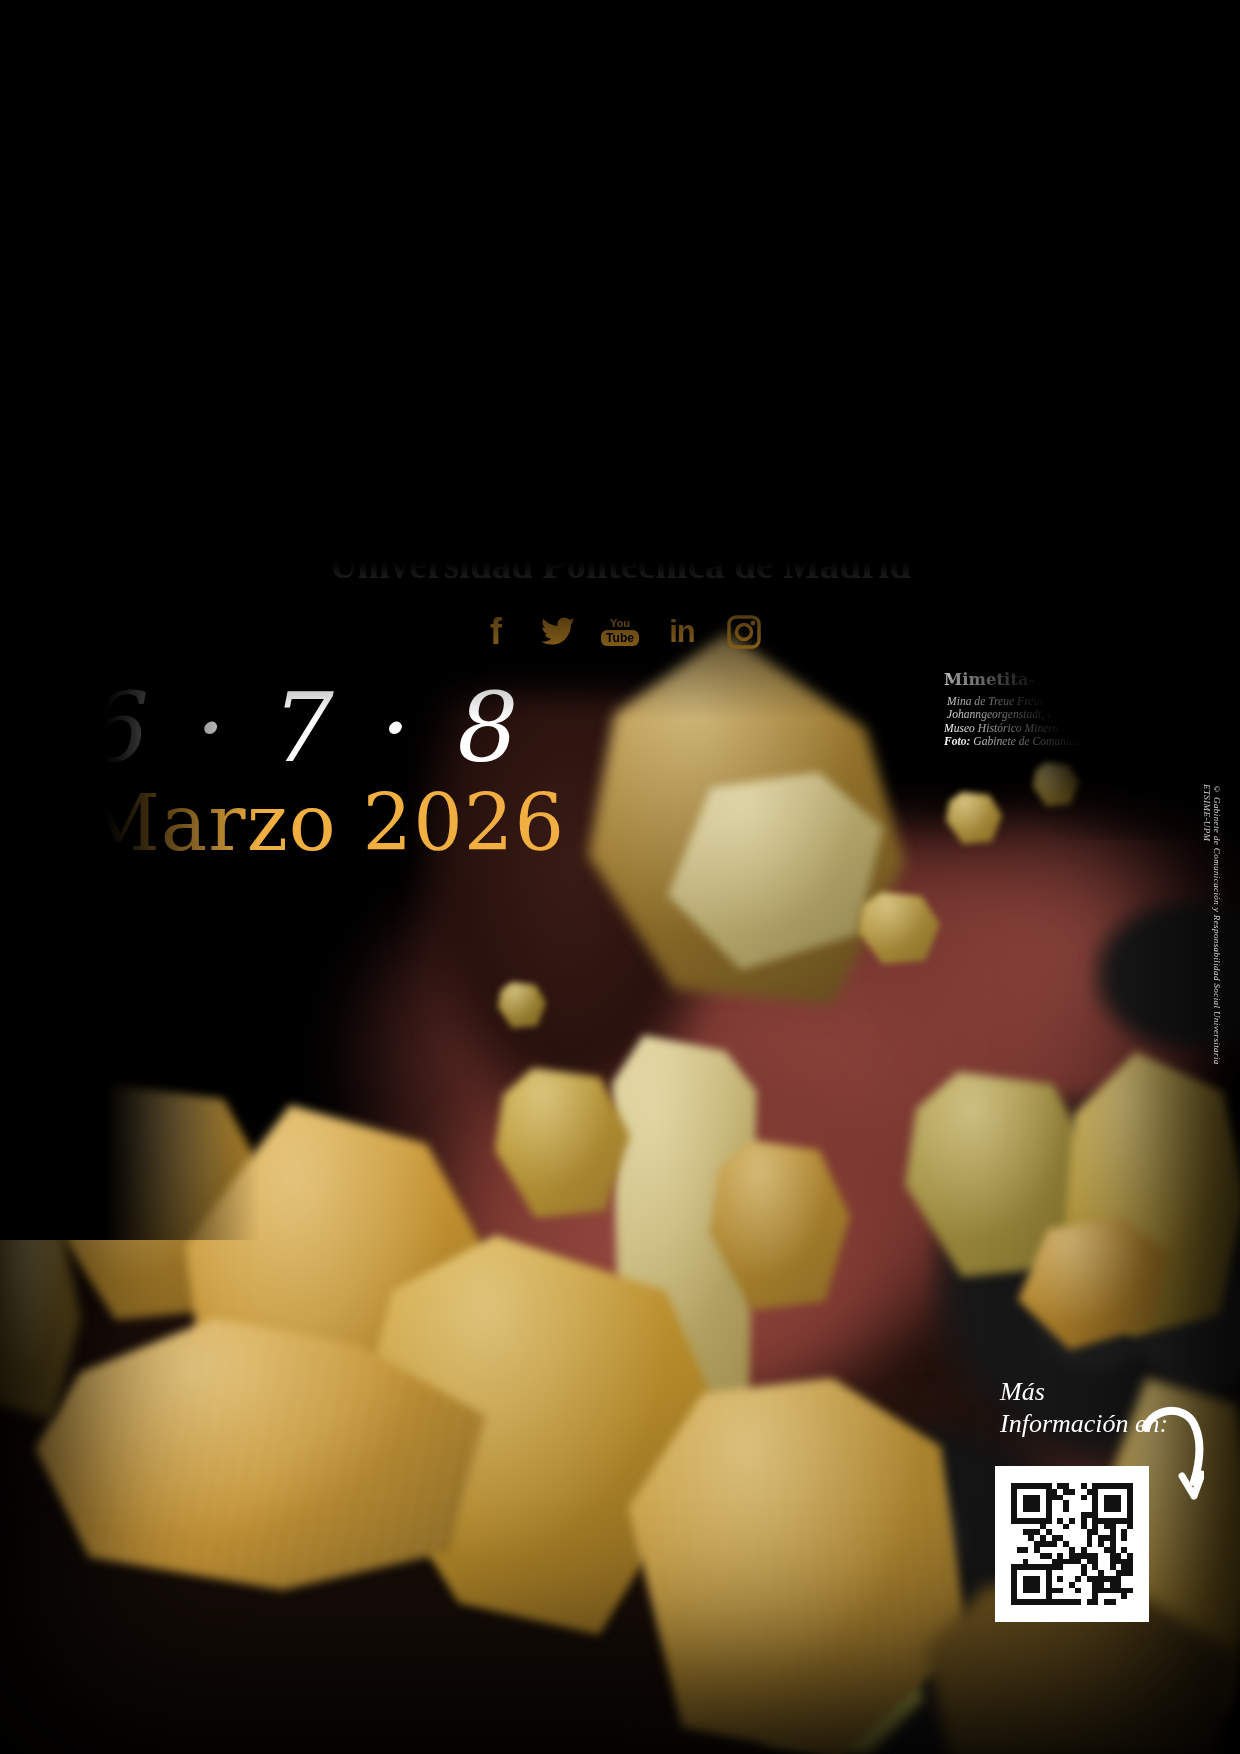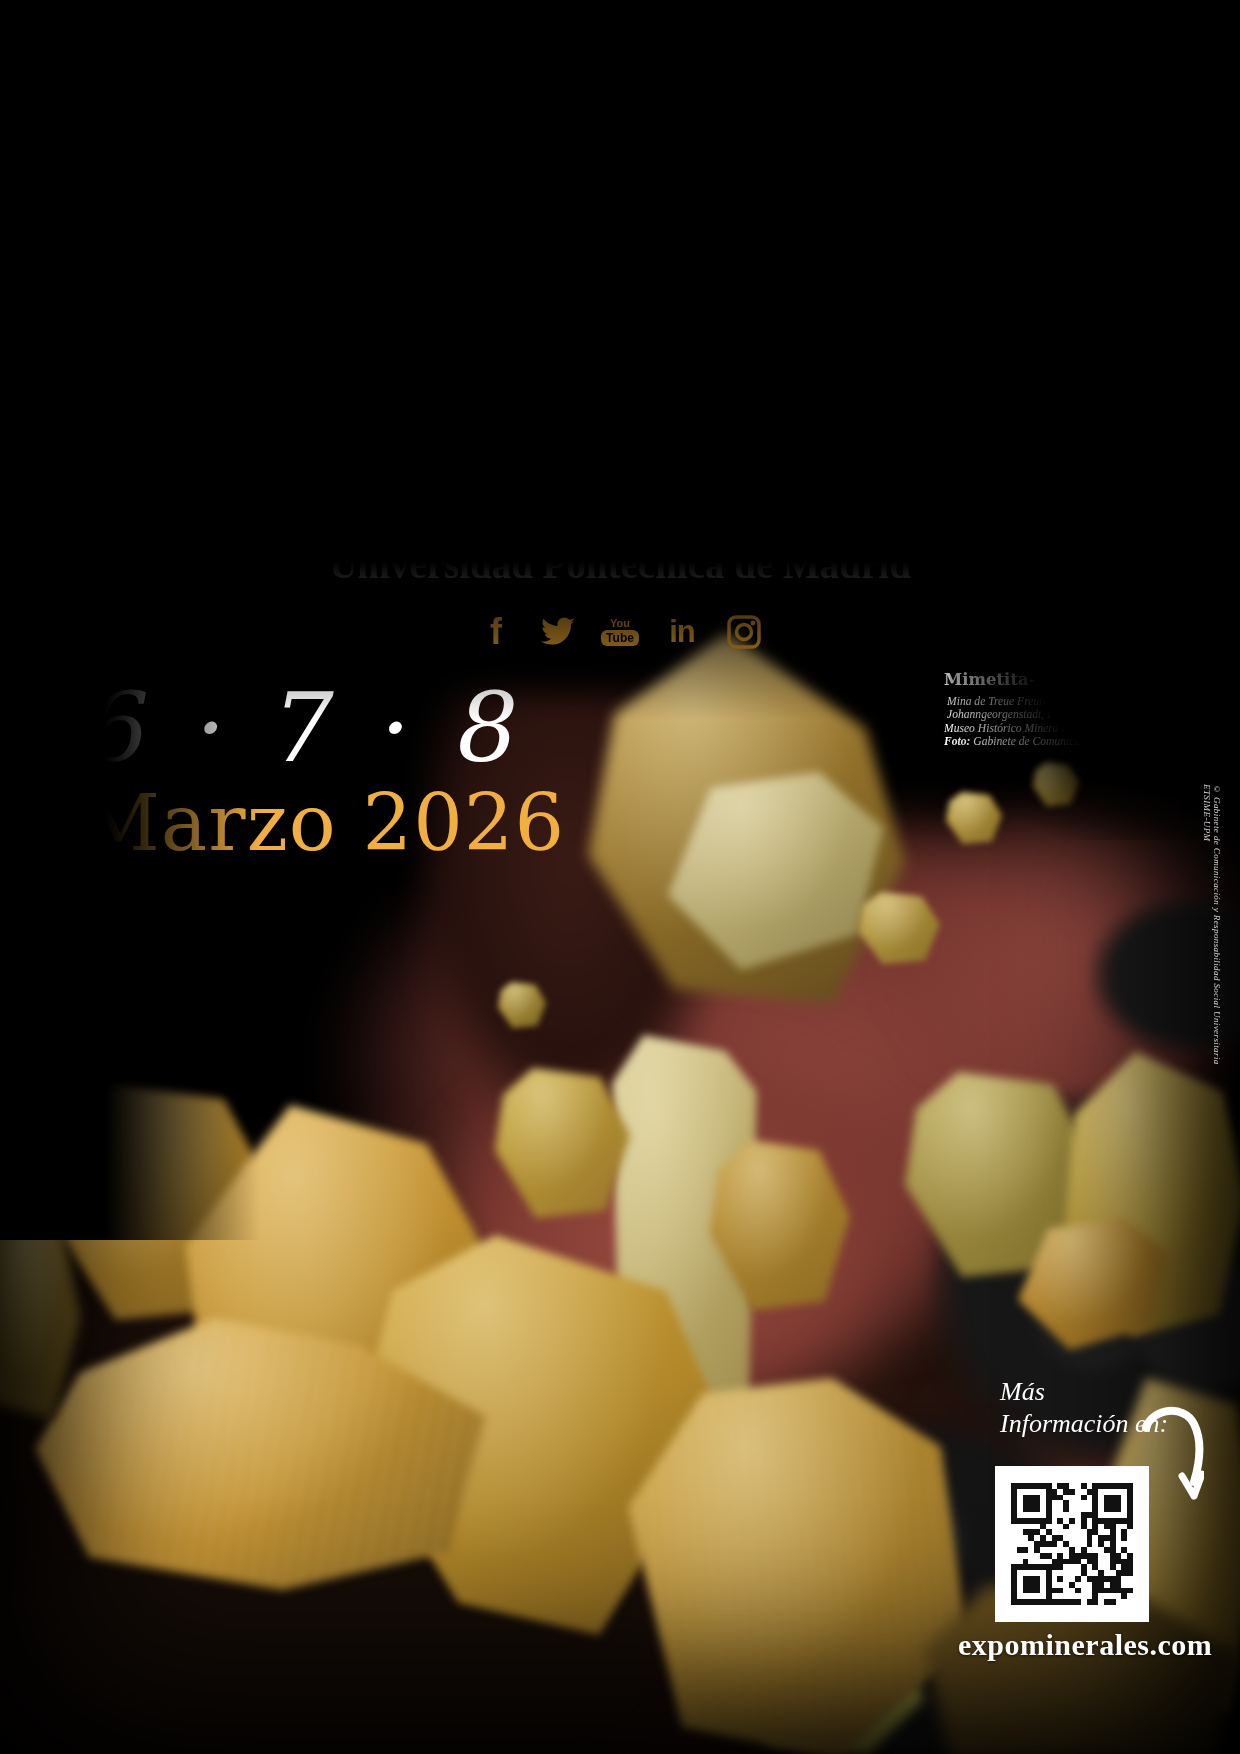"expominerales.com" div.abs { html: <div>expominerales.com</div> -> none }
